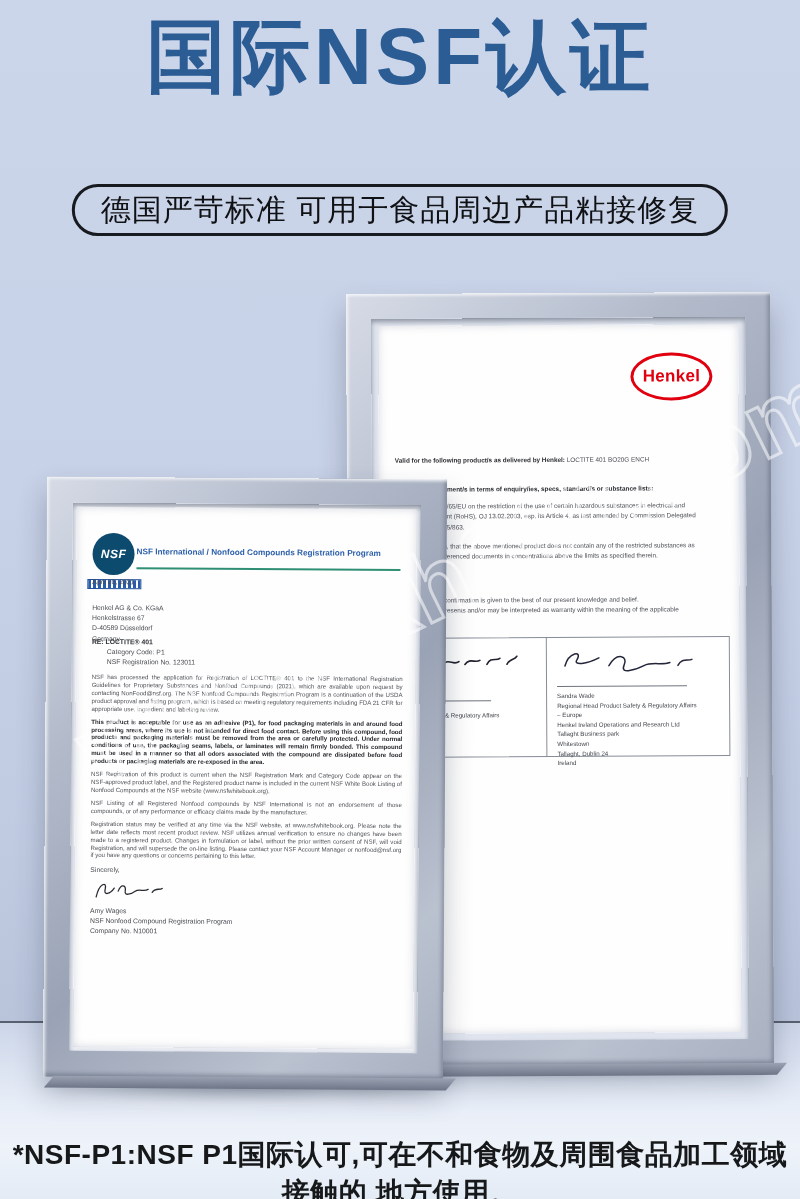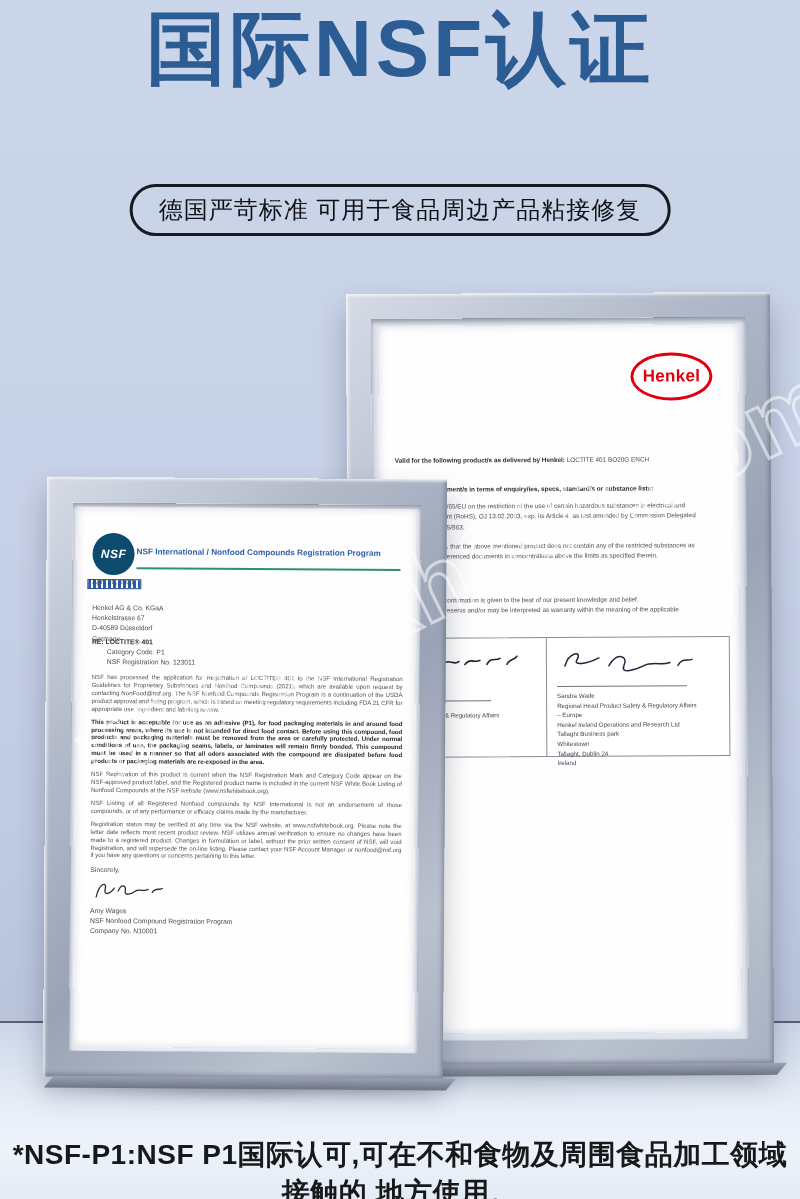"国际NSF认证" div.abs { top: 8px -> 16px }
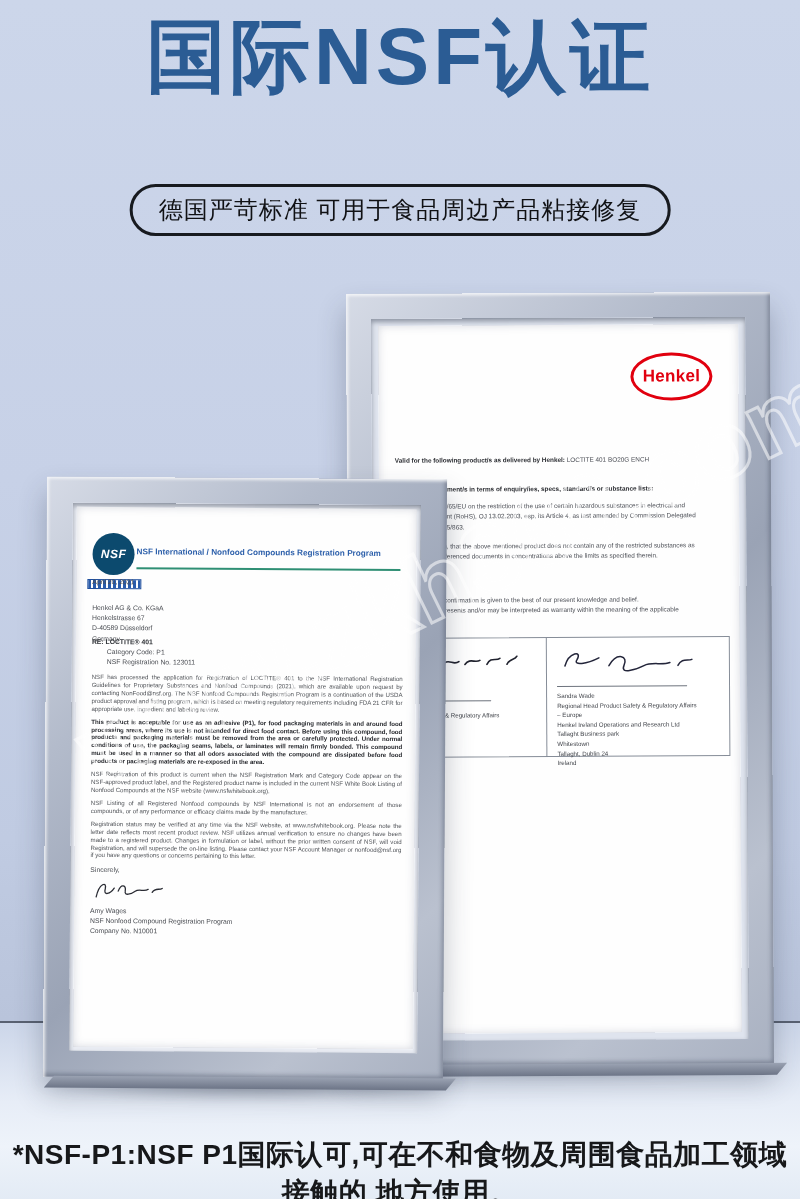"德国严苛标准 可用于食品周边产品粘接修复" .pill { font-size: 24px -> 30px }
